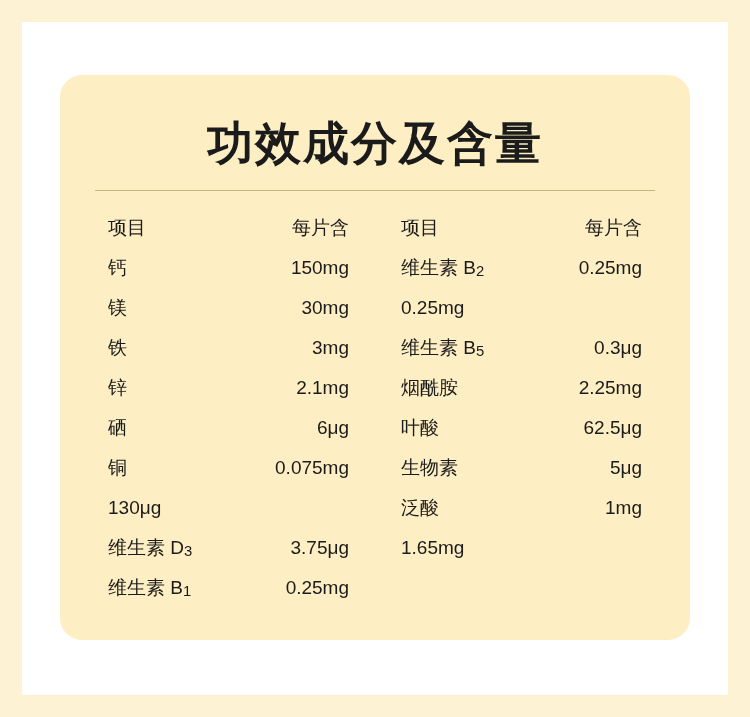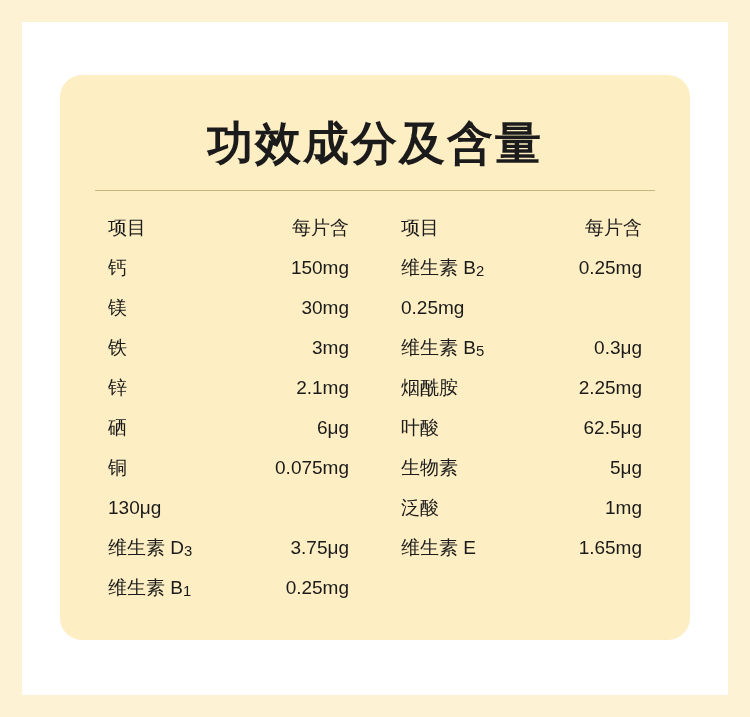"维生素 E" span.name { html: <span>维生素 E</span> -> none }
